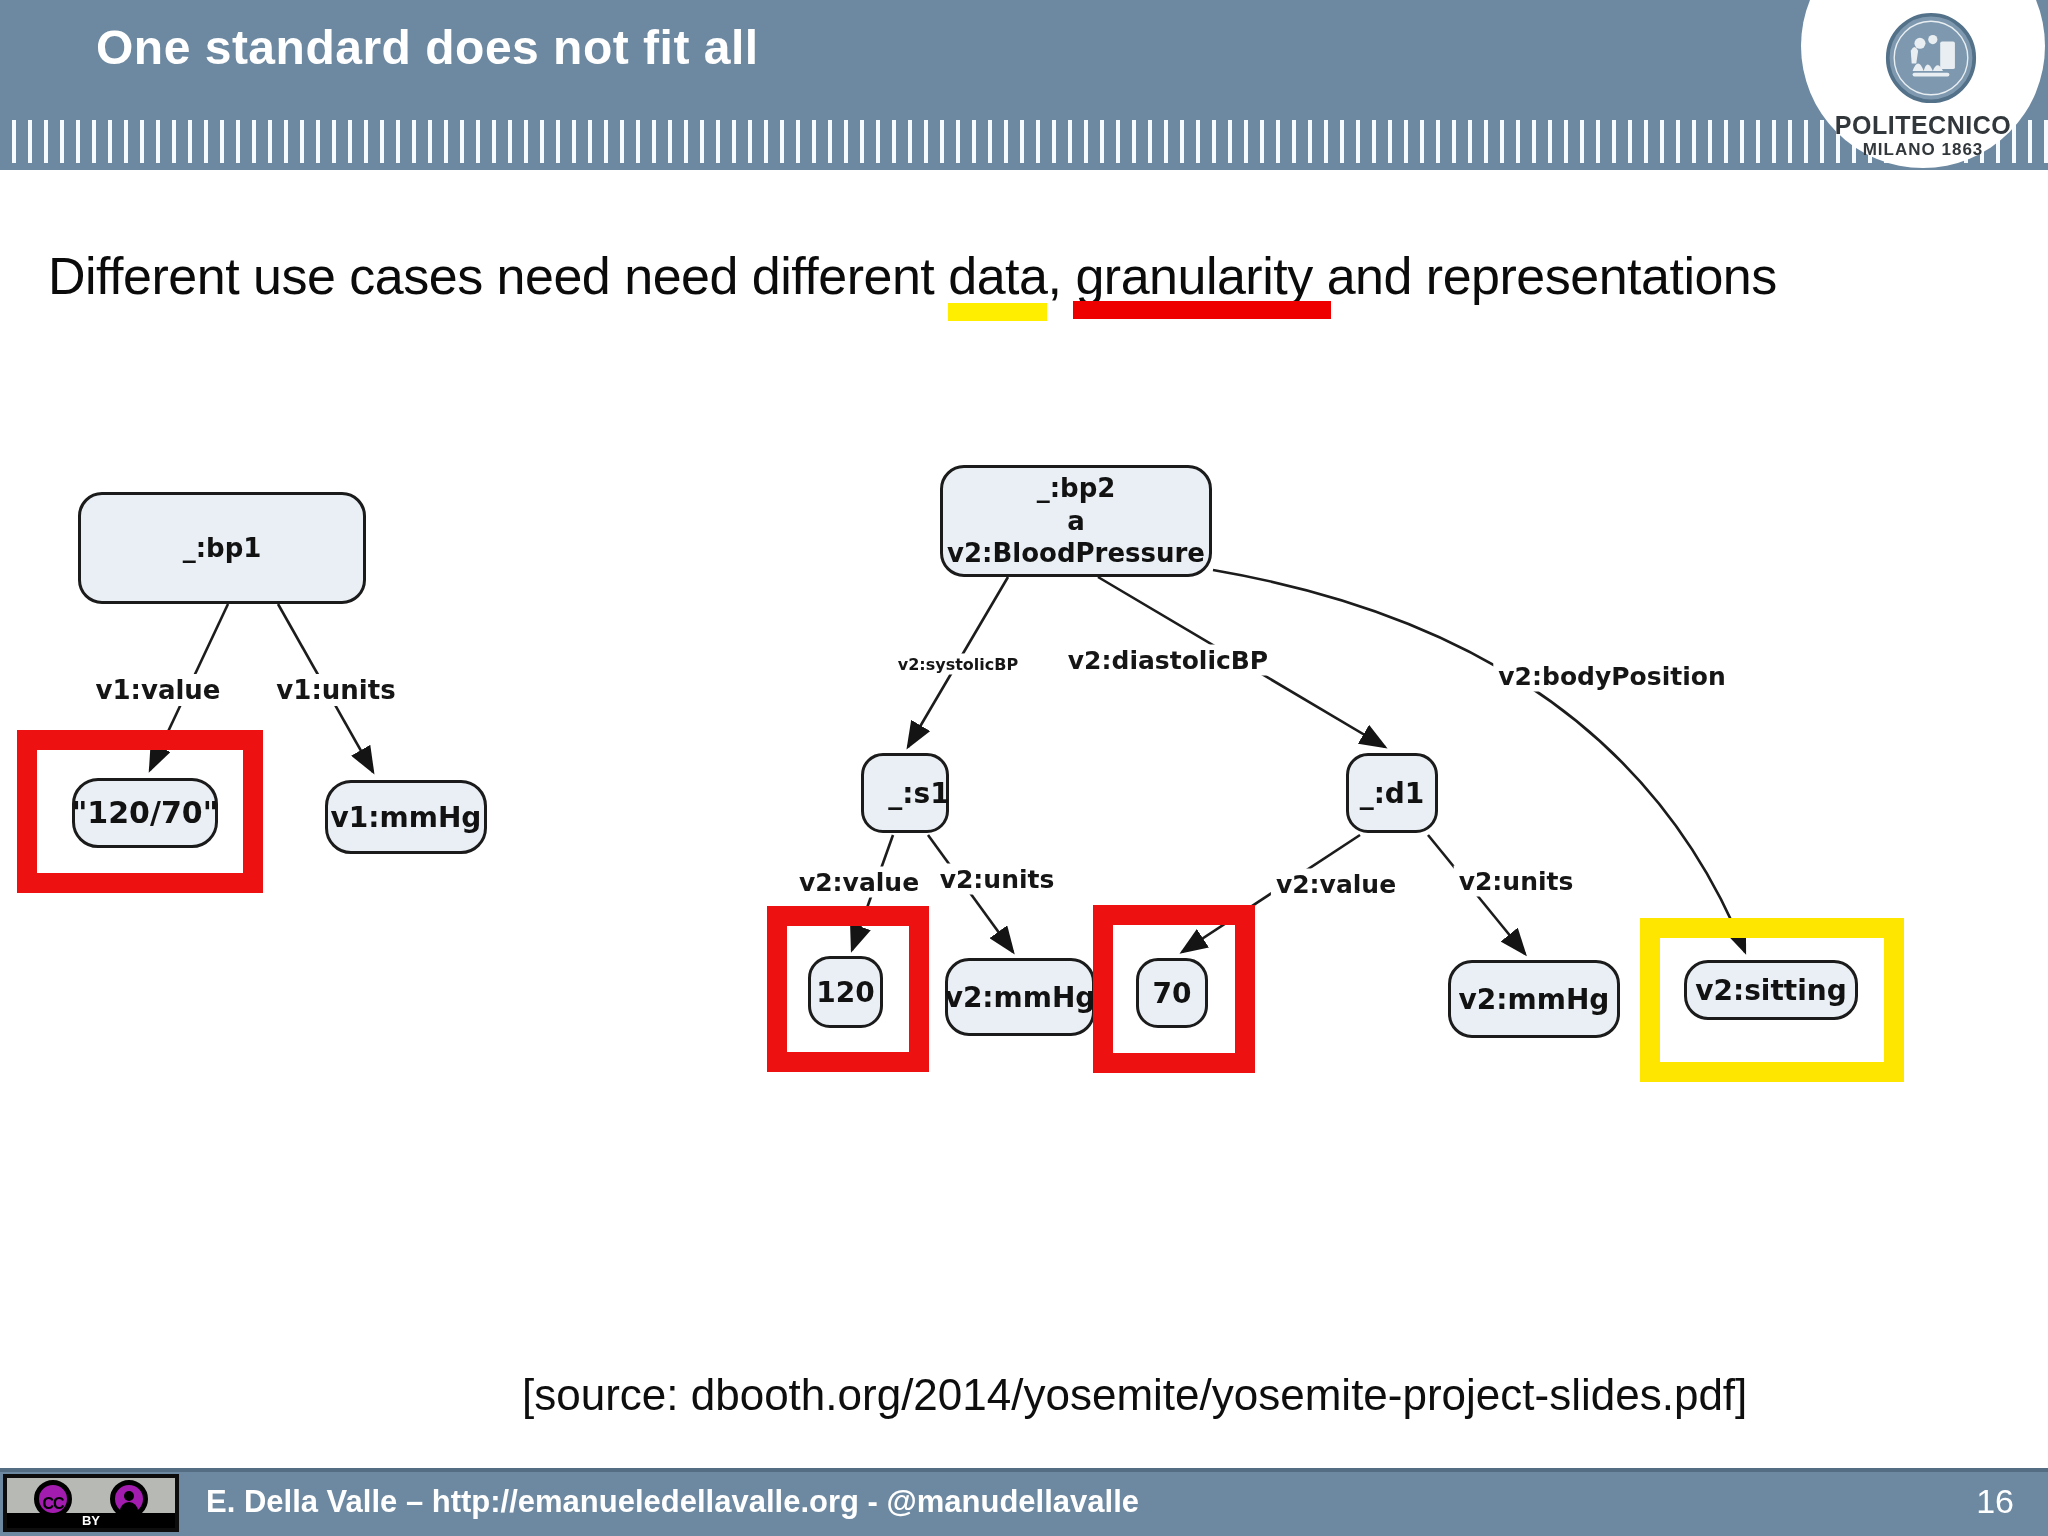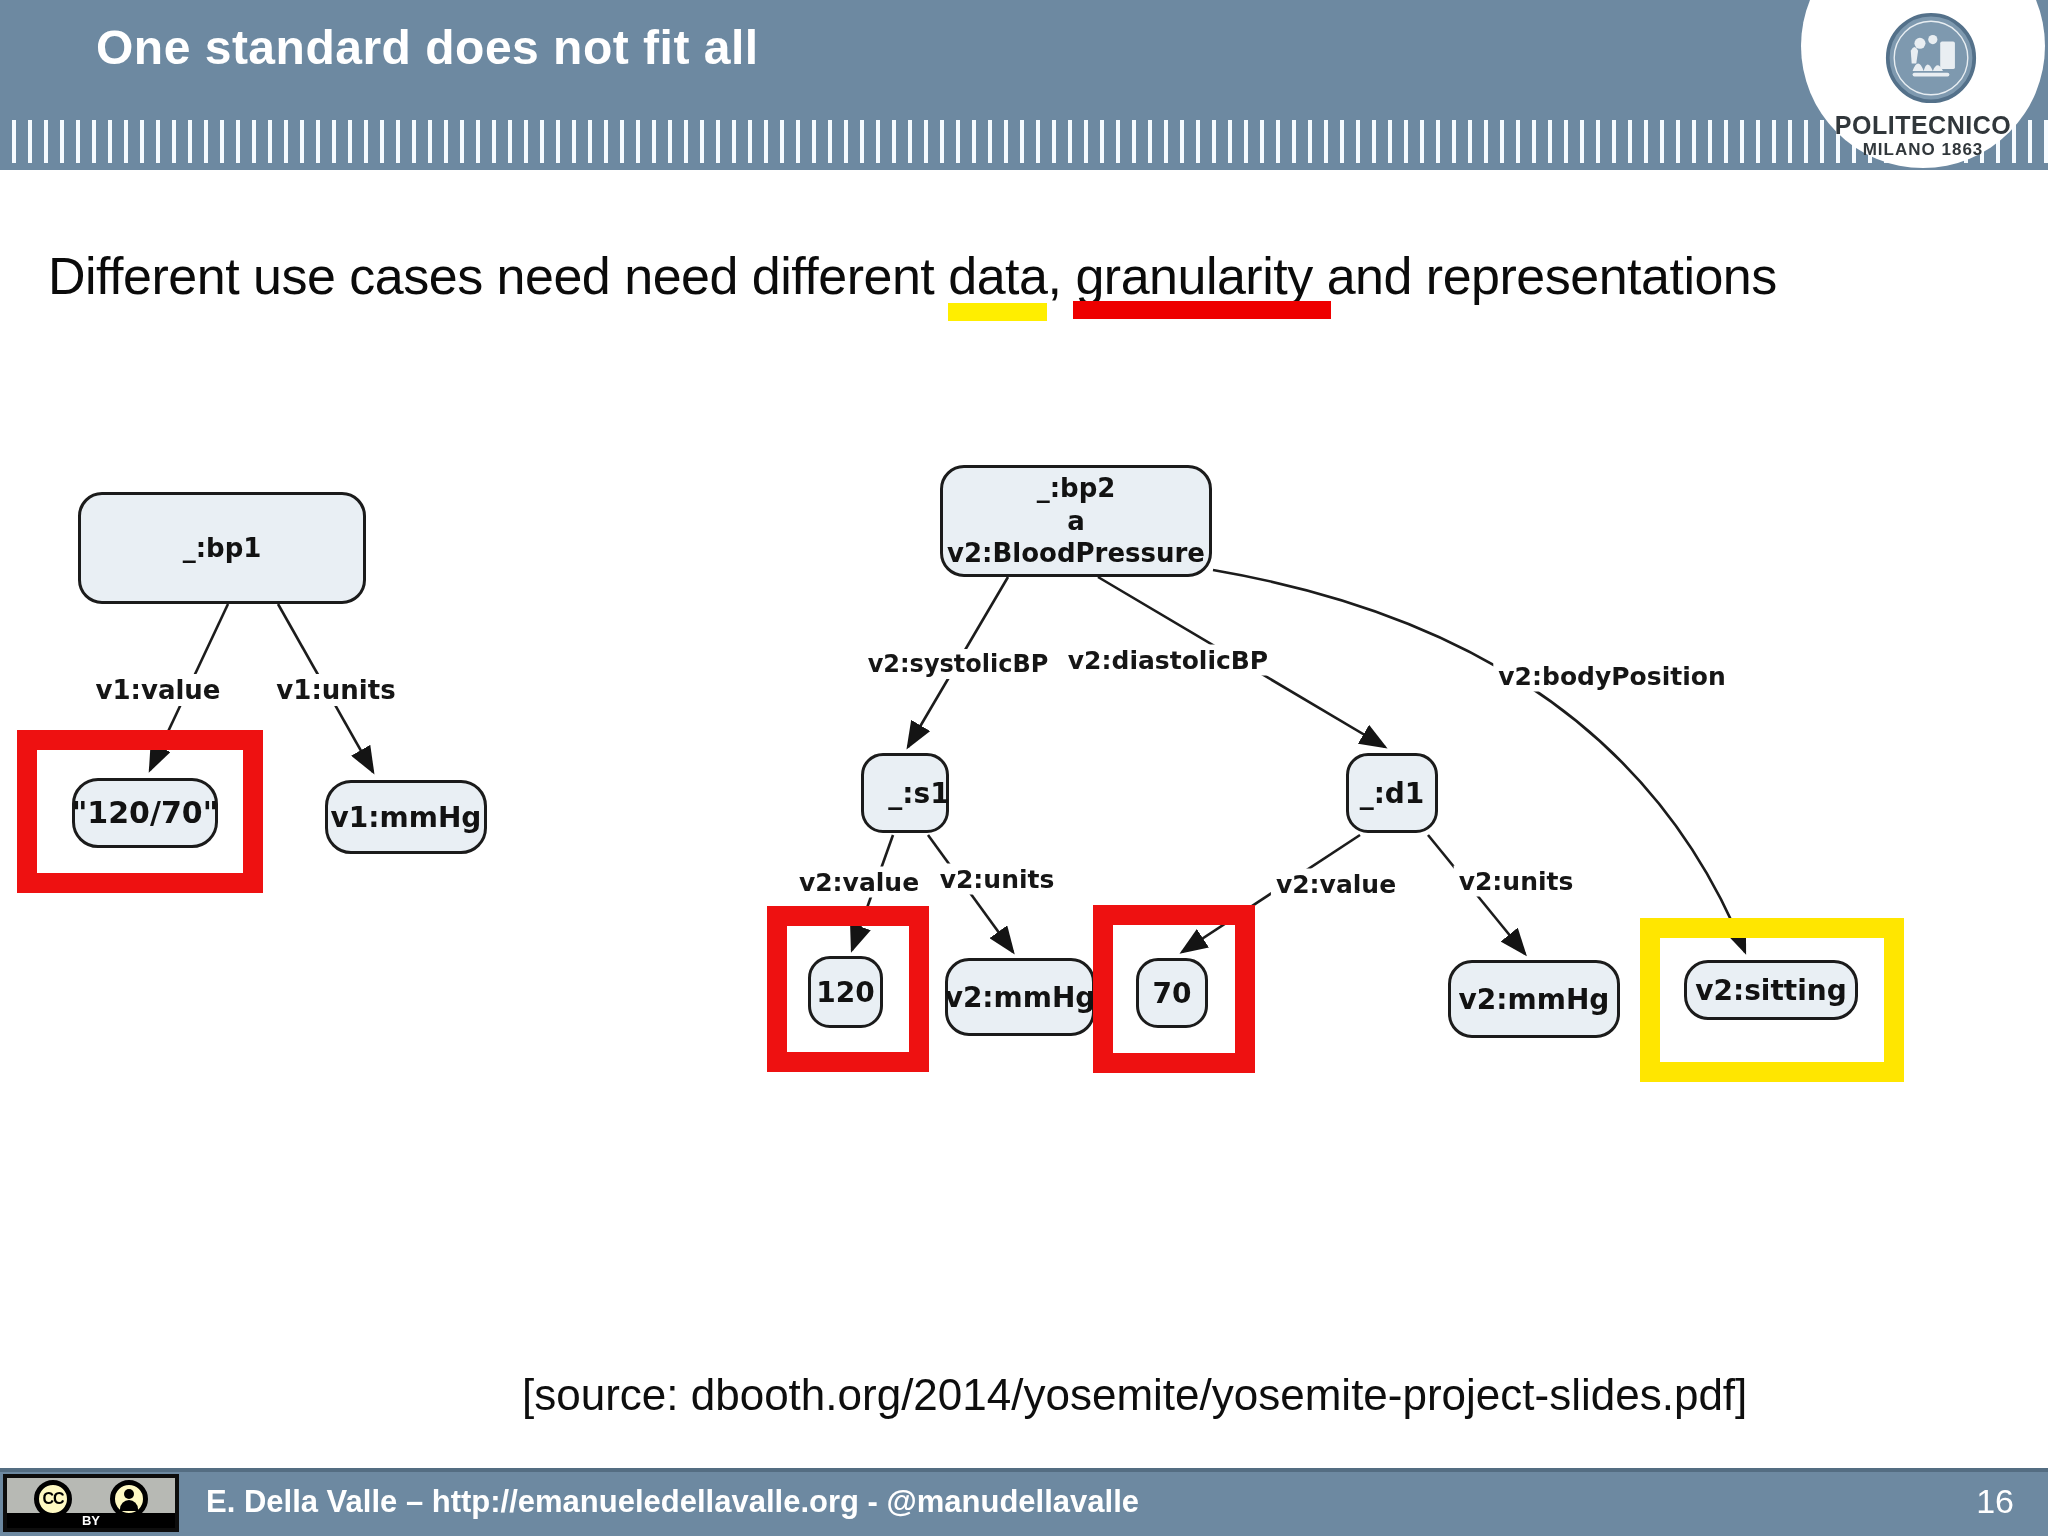"v2:systolicBP" div.glabel { font-size: 24px -> 16px }
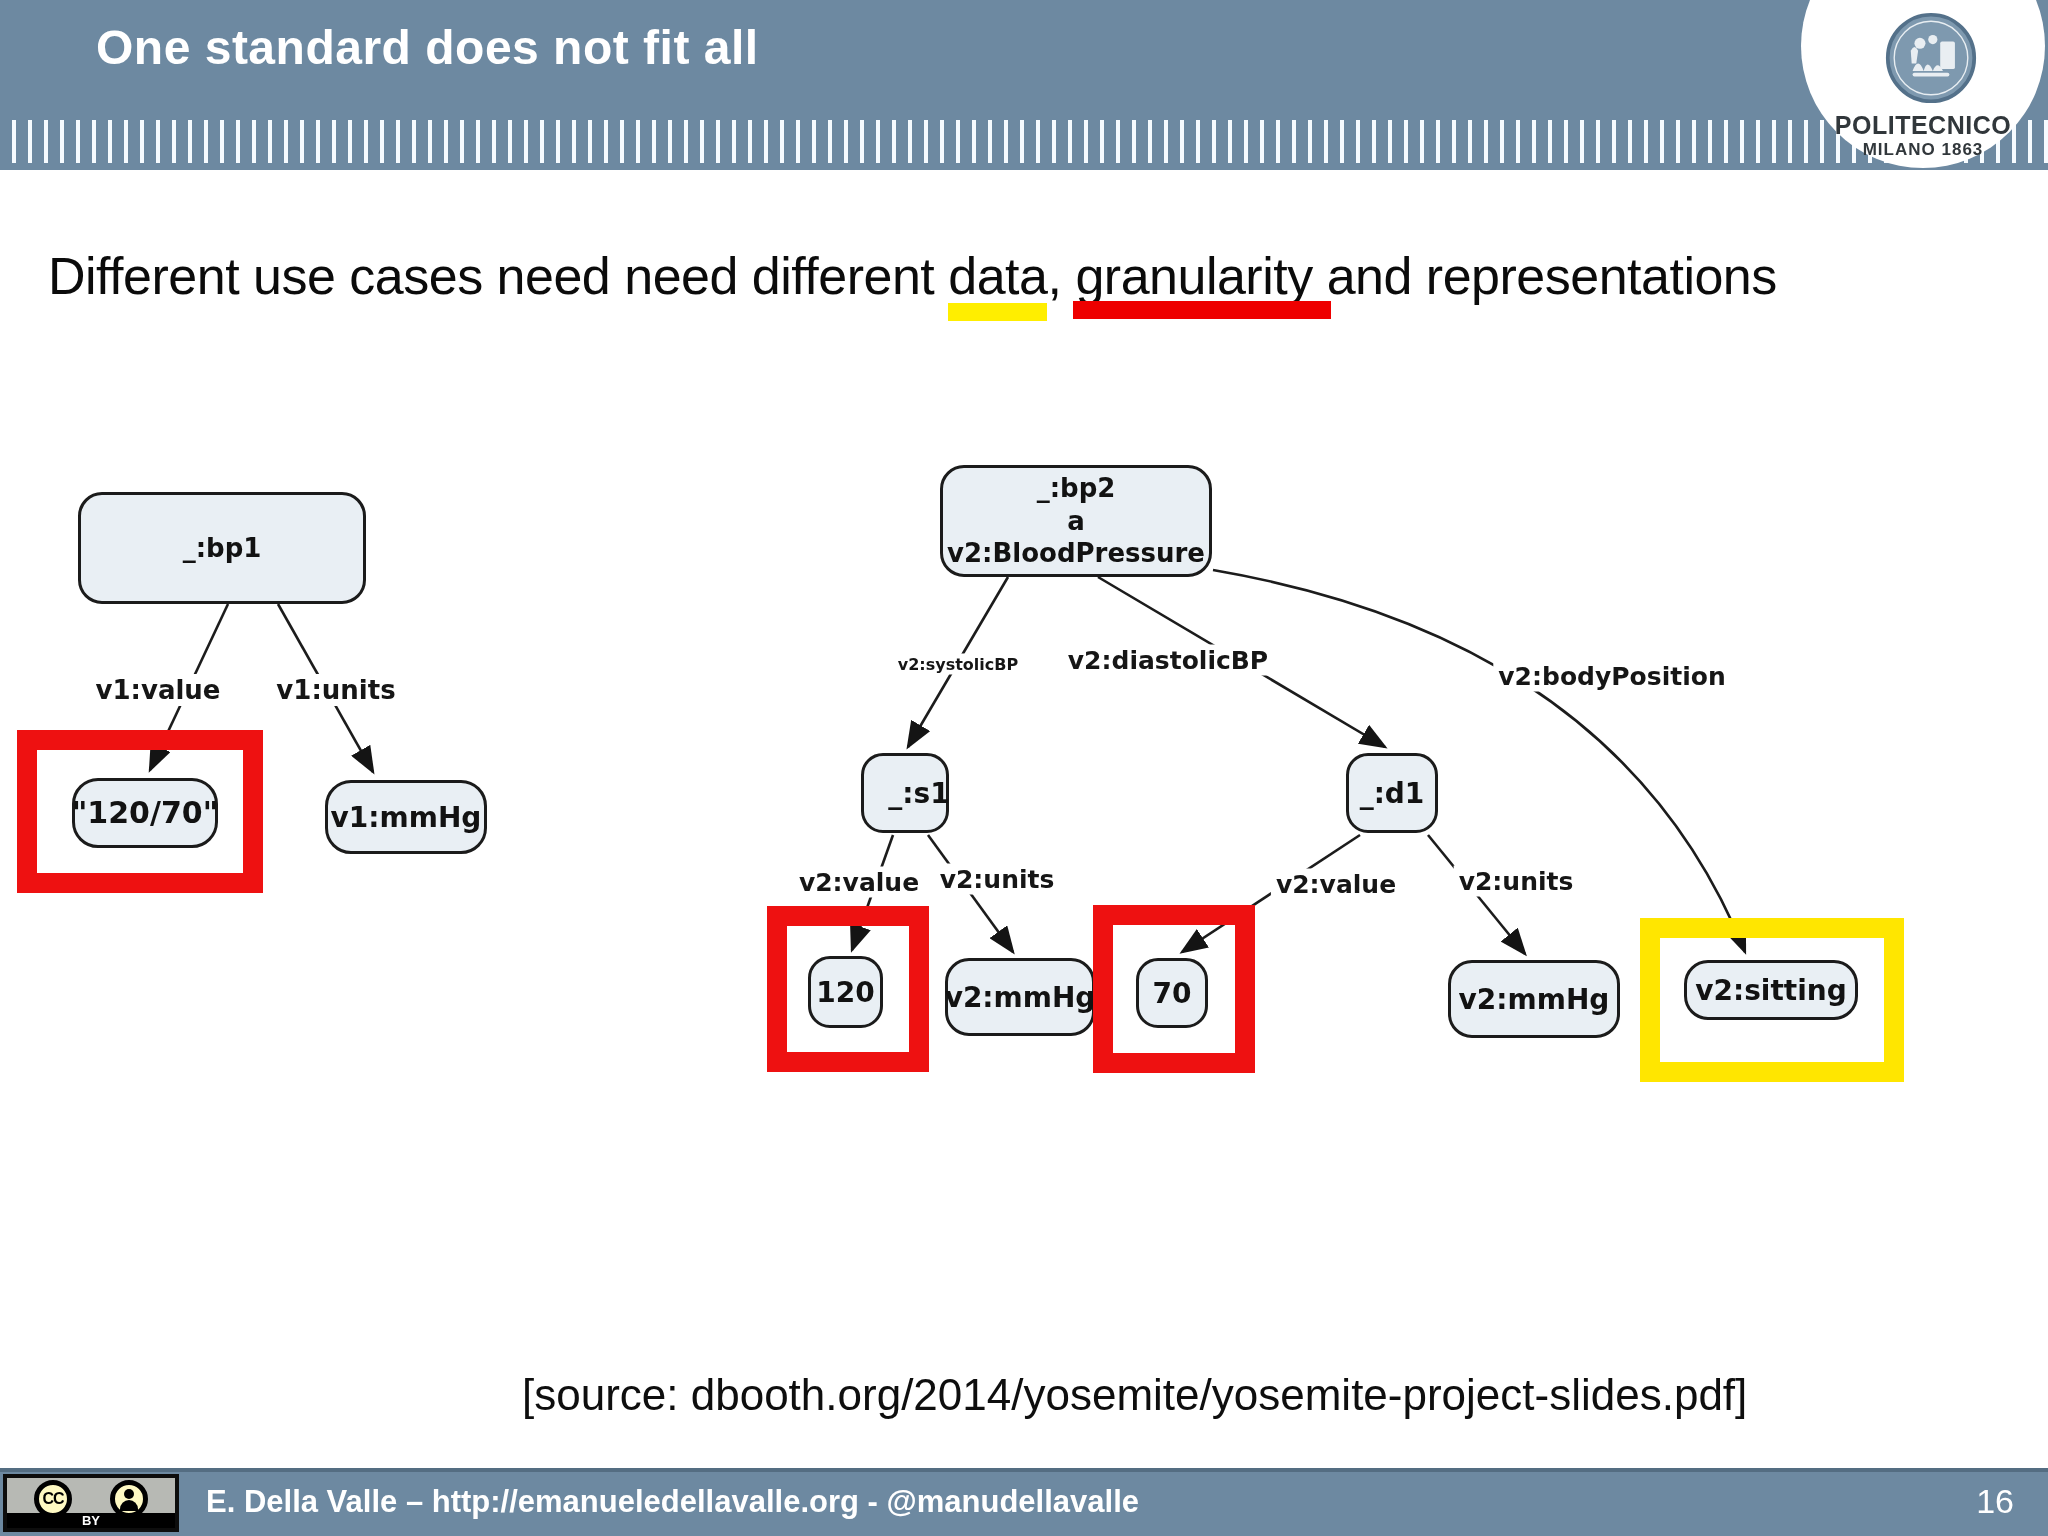"CC" .cc-circle { align-items: center -> flex-end; background: #fef9c3 -> #a21caf }
